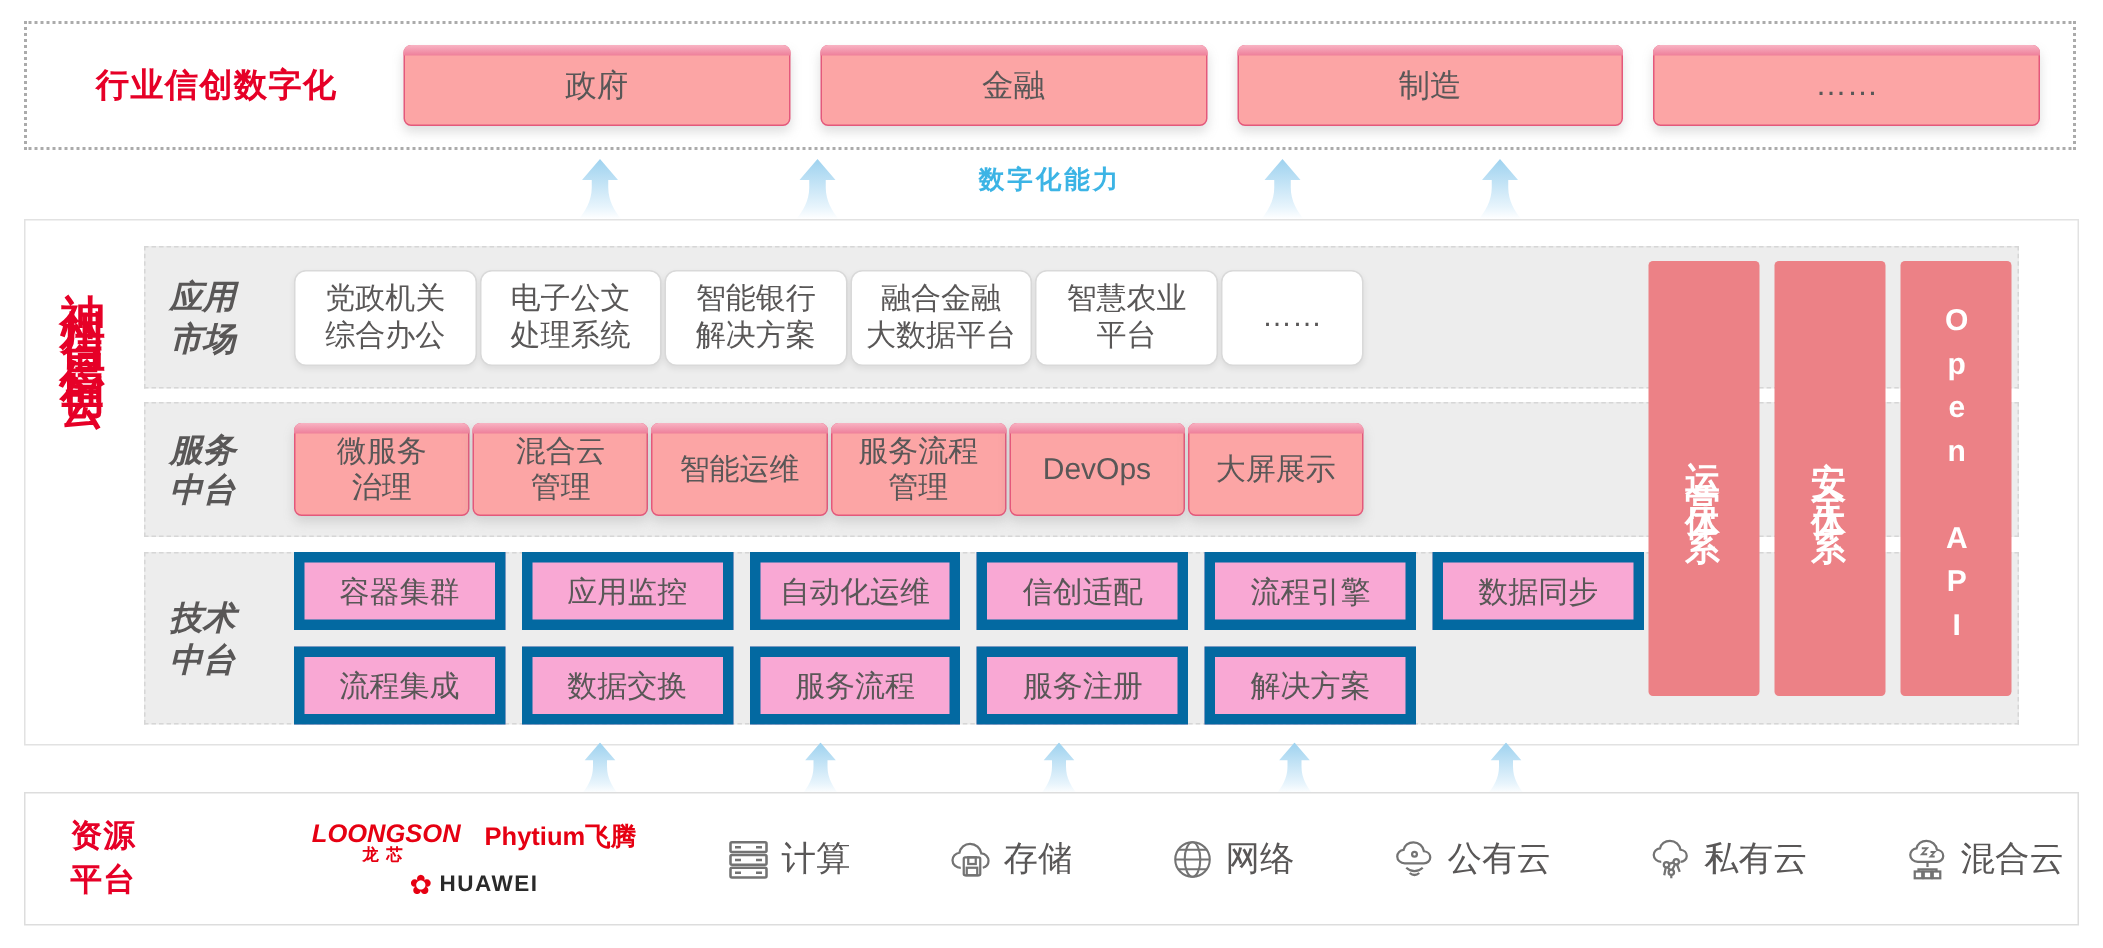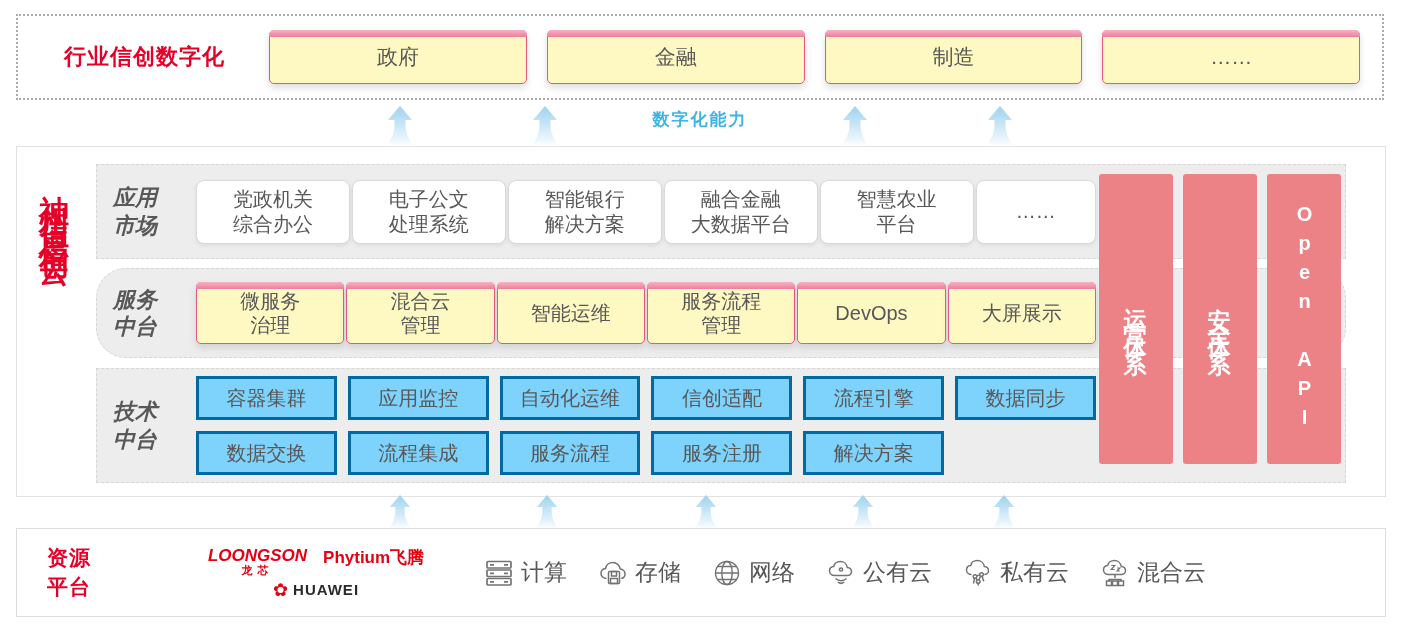"政府" .pinkbox { background: #fef9c3 -> #fca5a5 }
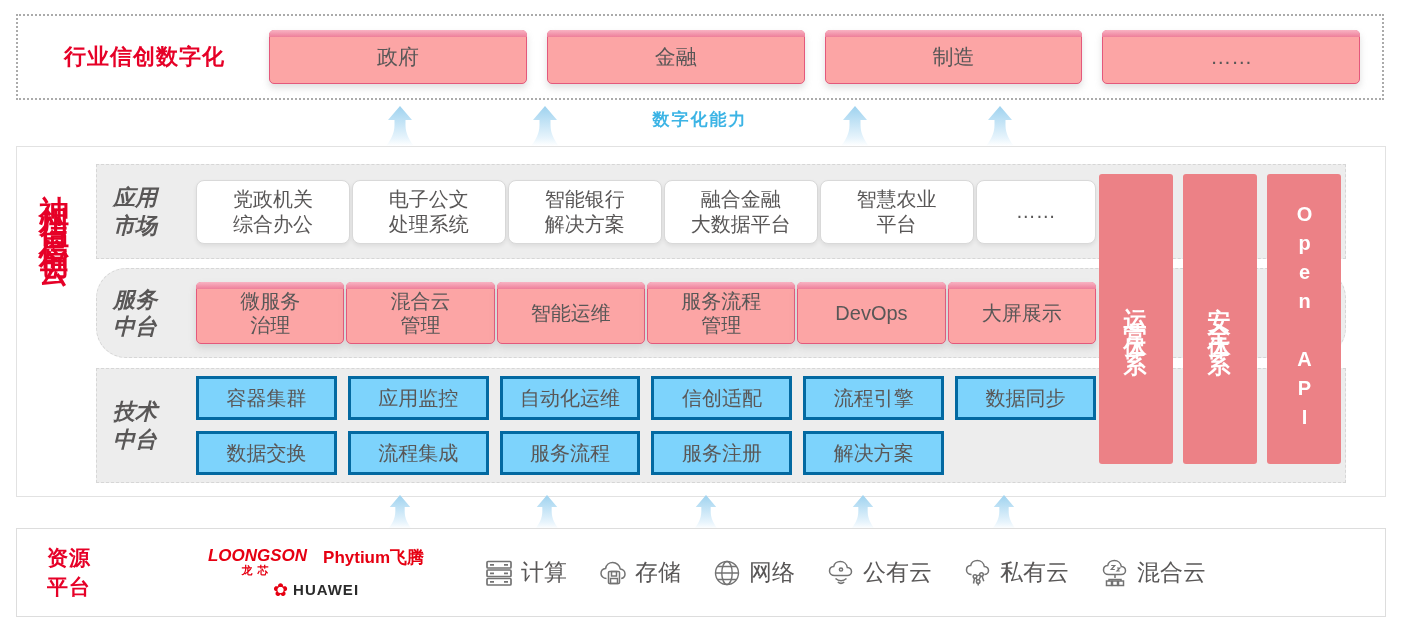"党政机关" .row-boxes { width: 900px -> 713px }
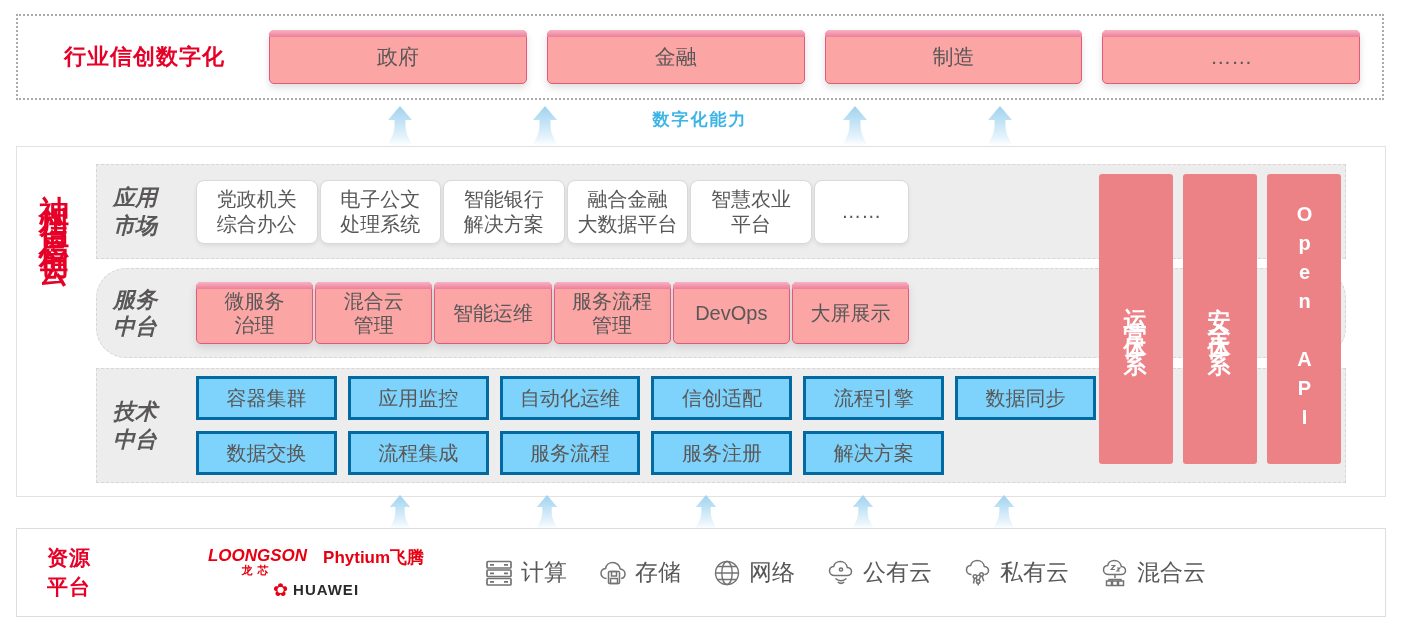"服务" .row2 { border-radius: 30px -> none }
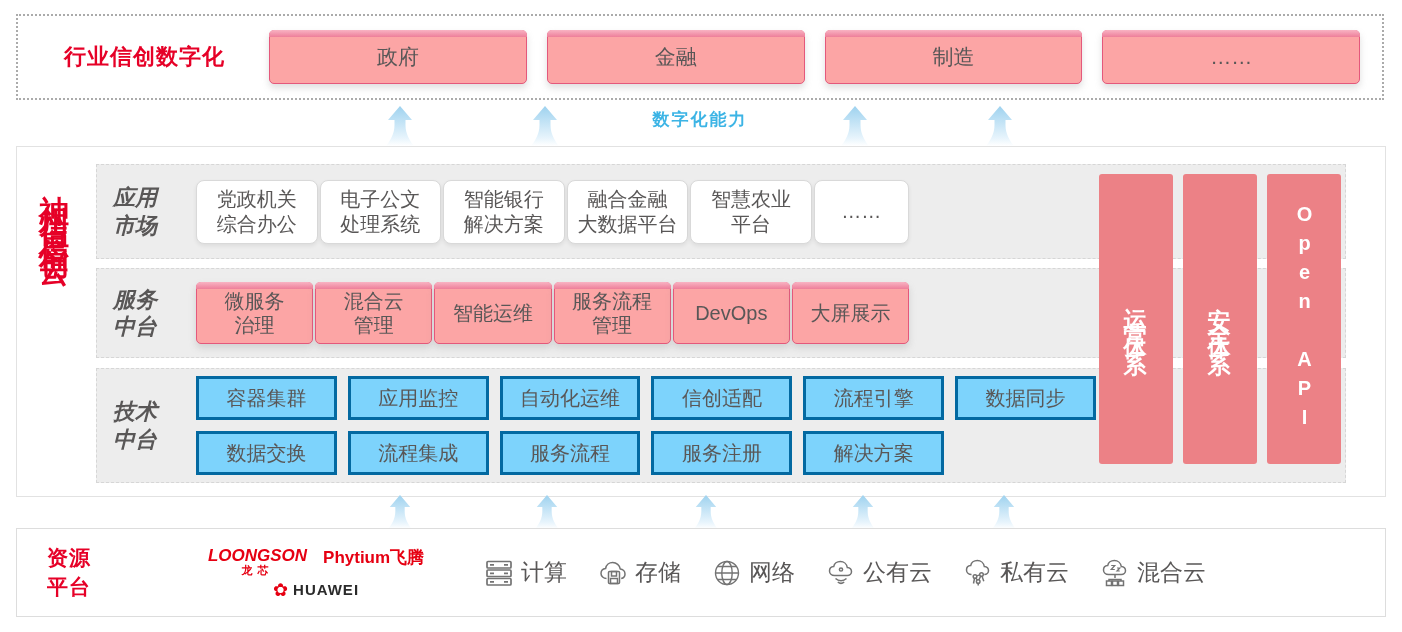"容器集群" .tech-box { background: #7dd3fc -> #f9a8d4; border: 3px solid #0369a1 -> 7px solid #0369a1 }
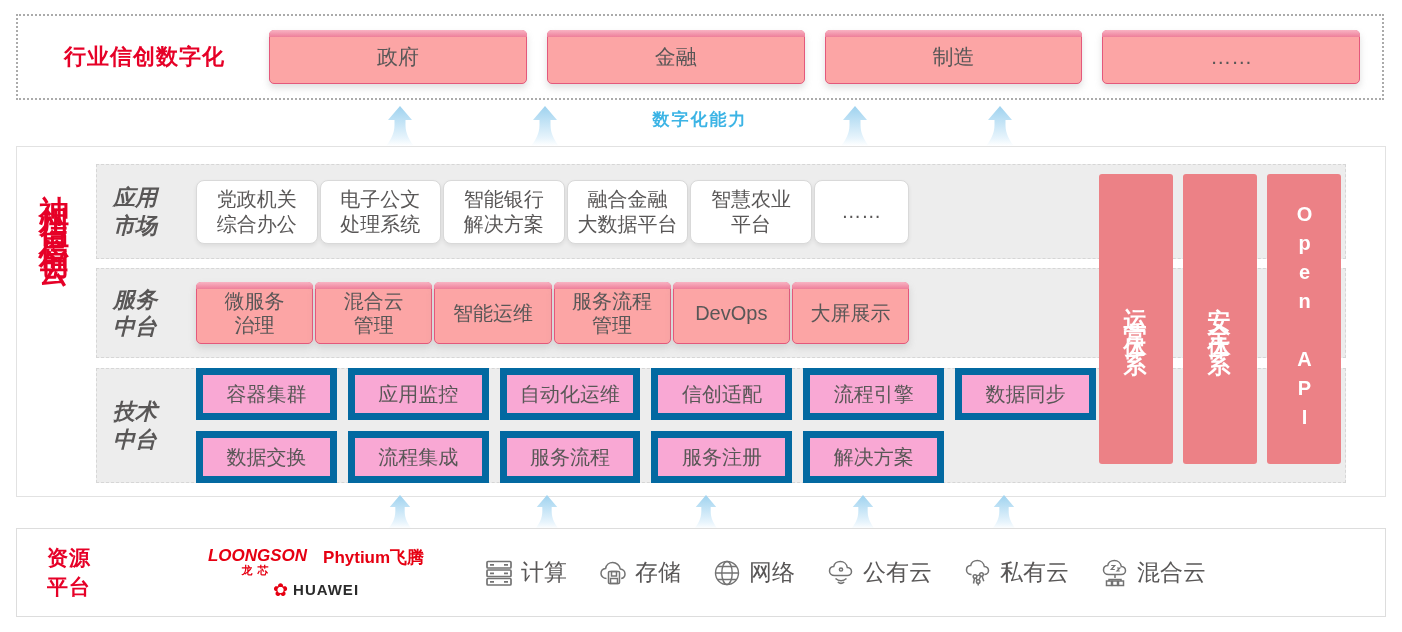"数据交换" div.tech-box { order: before "流程集成" -> after "流程集成" }
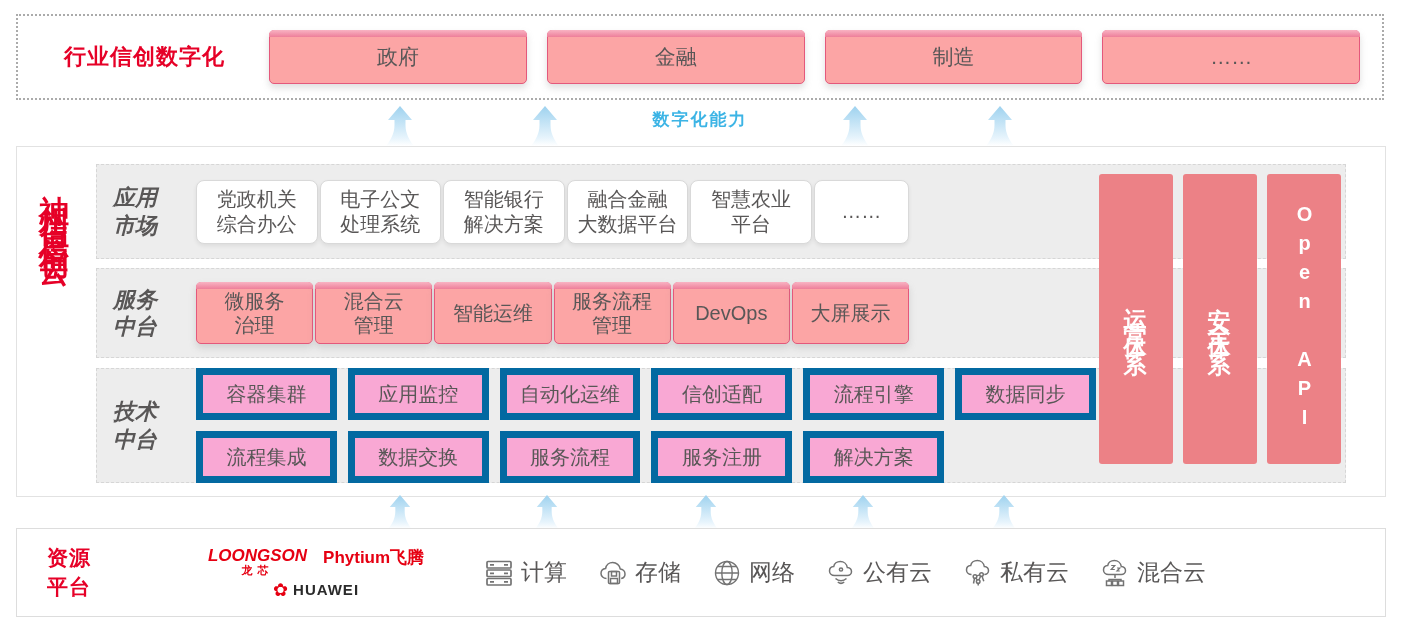"计算" .resources { gap: 30px -> 64px }
